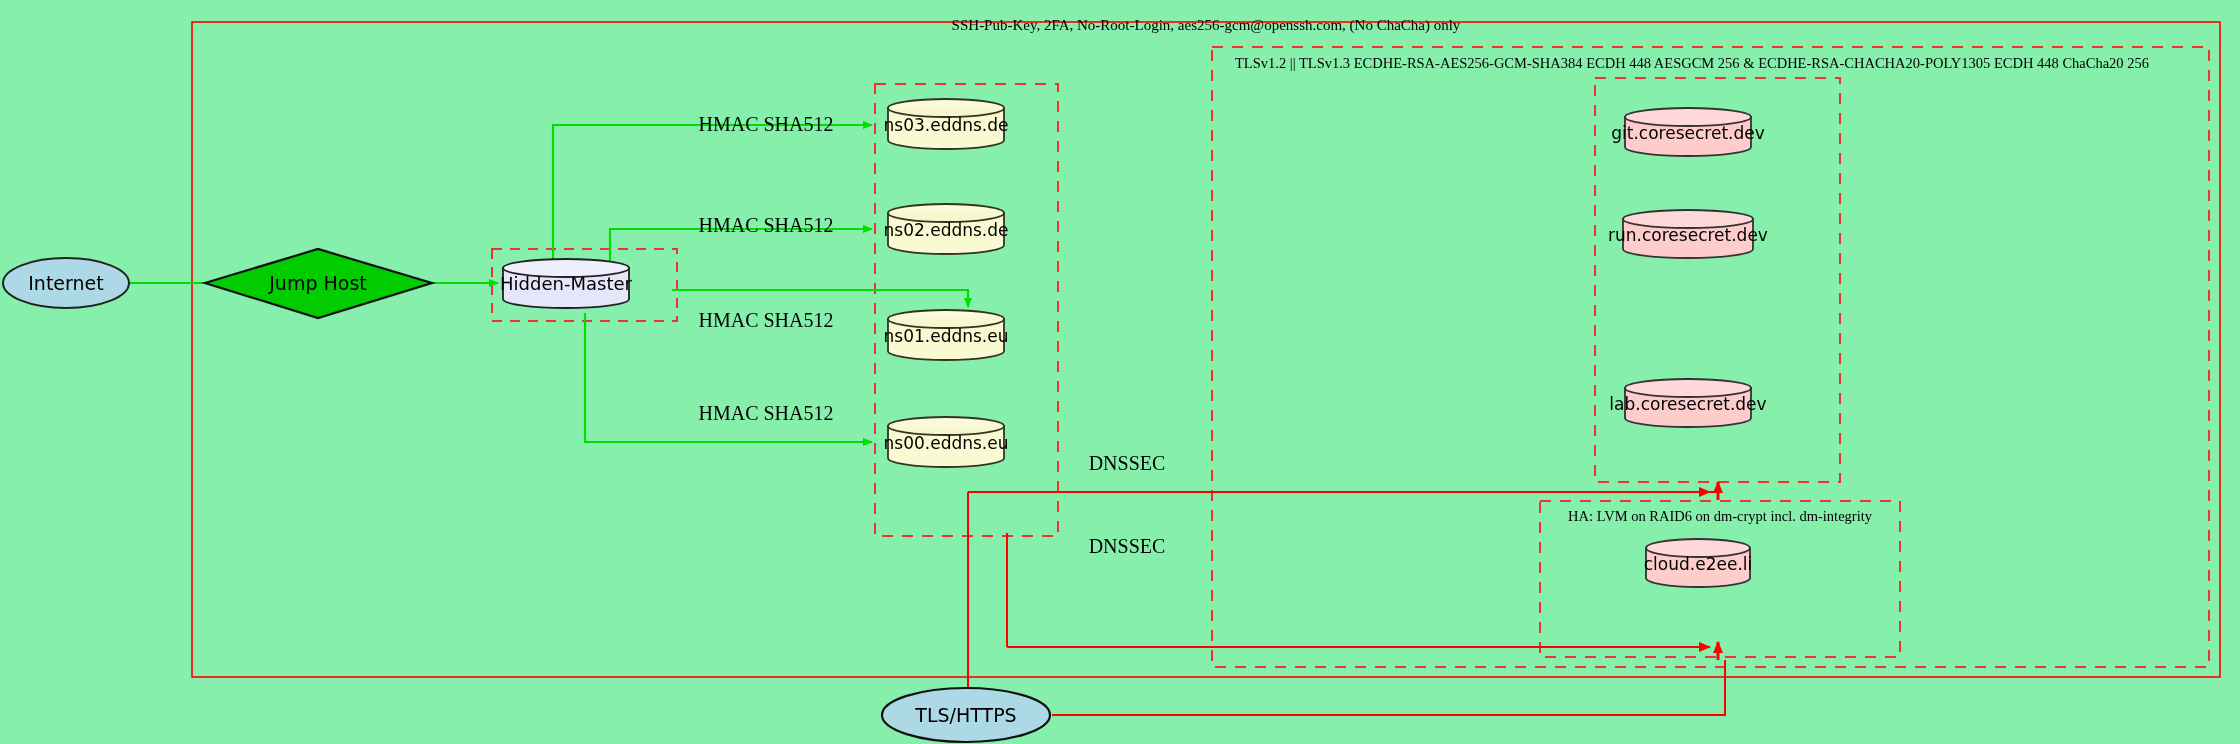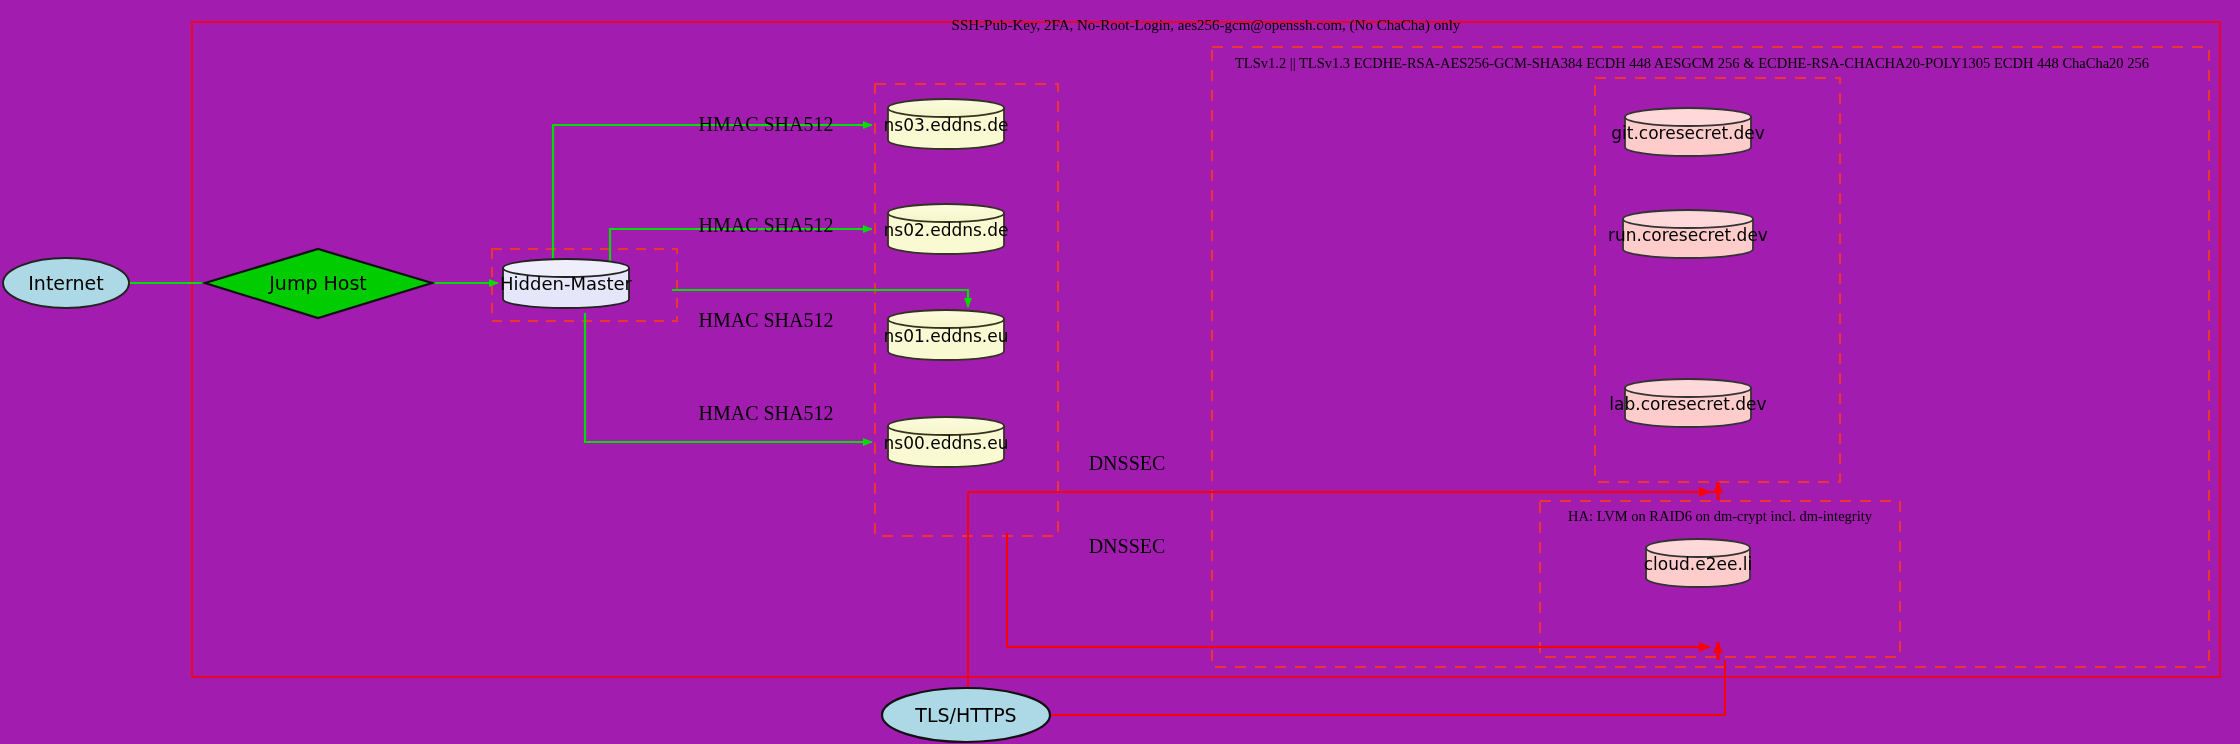"SSH-Pub-Key, 2FA, No-Root-Login," #canvas { background: #a21caf -> #86efac }
